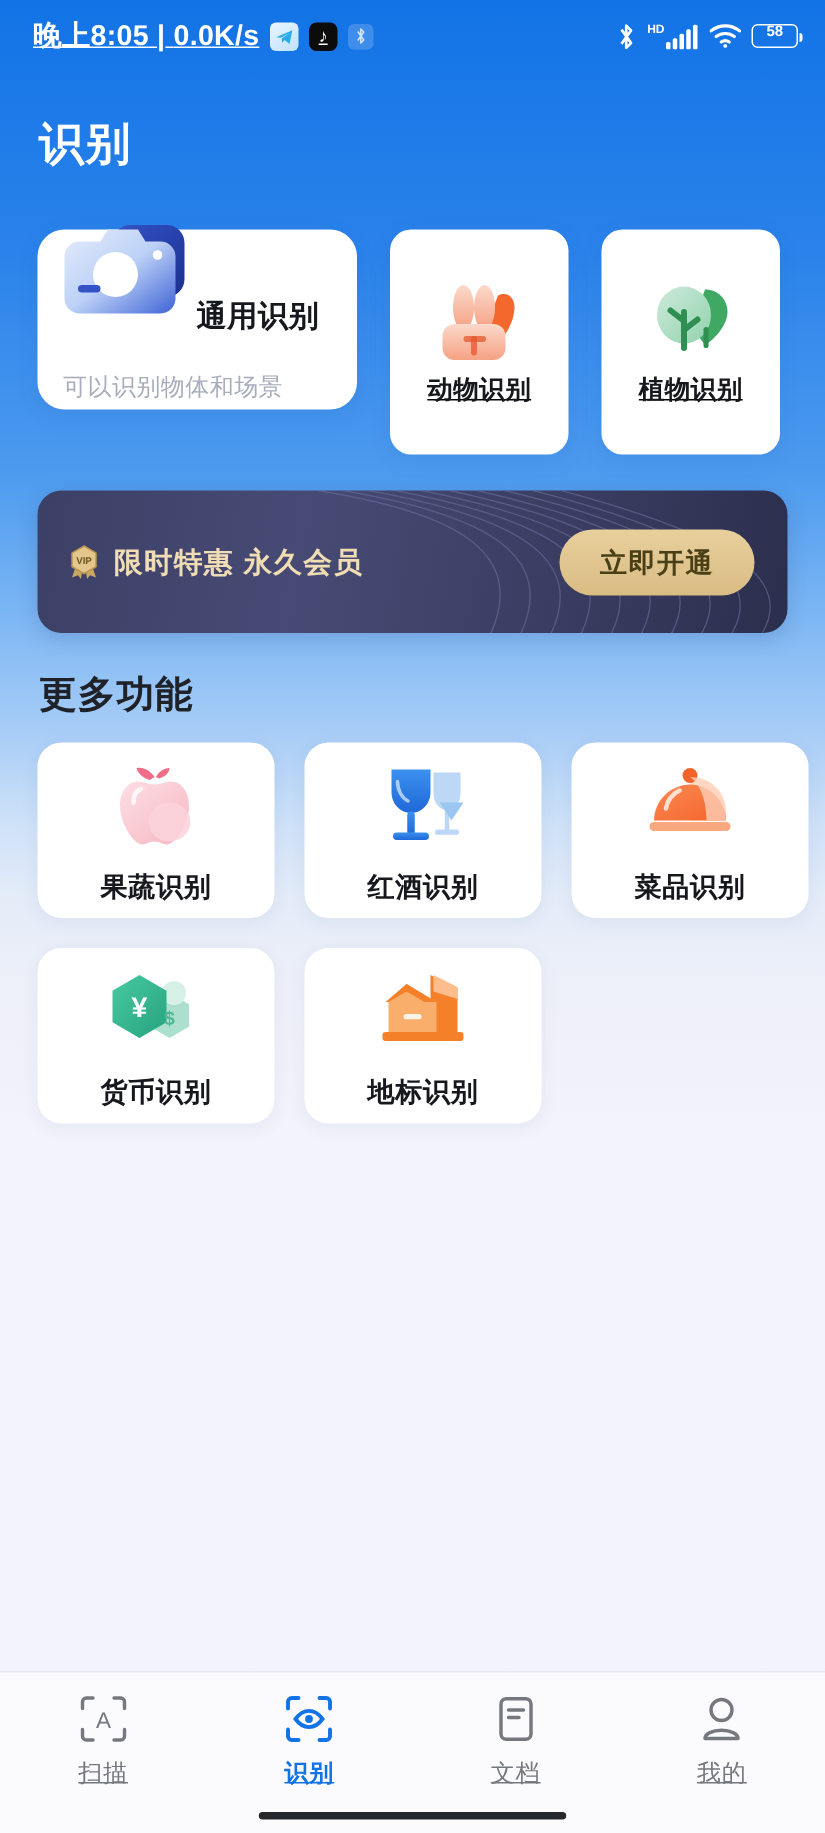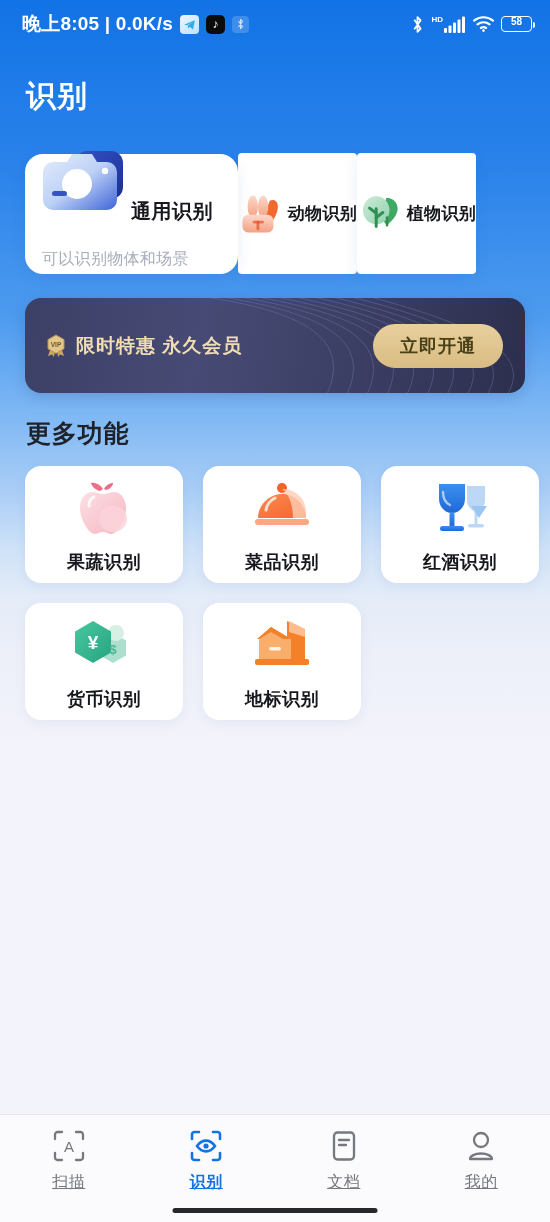"晚上8:05 | 0.0K/s" .sb-left { text-decoration: none -> underline }
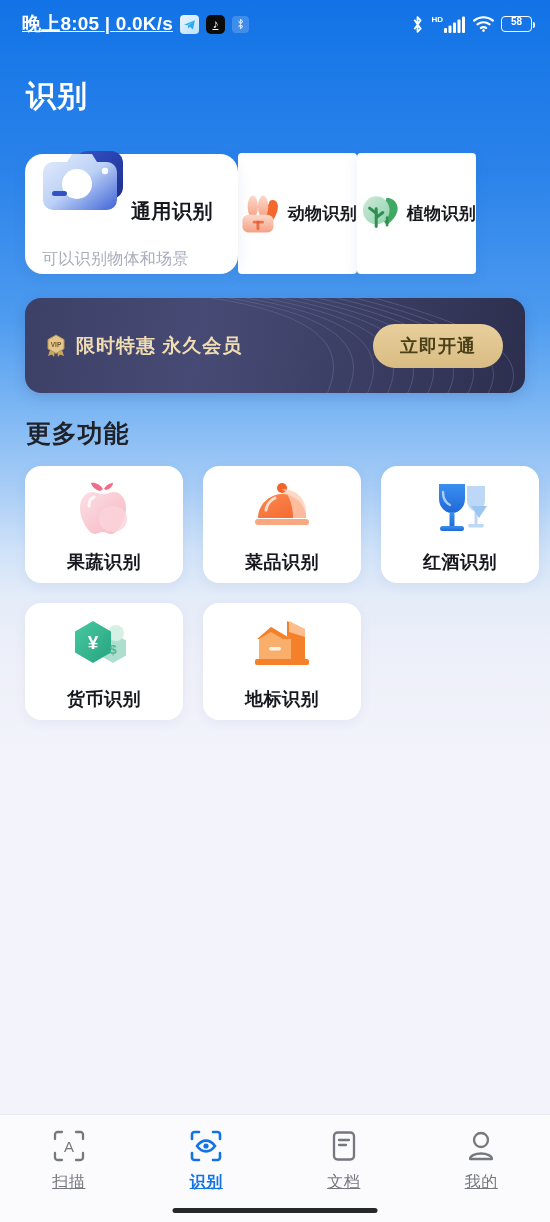"通用识别" .top-row { align-items: flex-end -> flex-start; gap: none -> 22px; text-decoration: none -> underline }
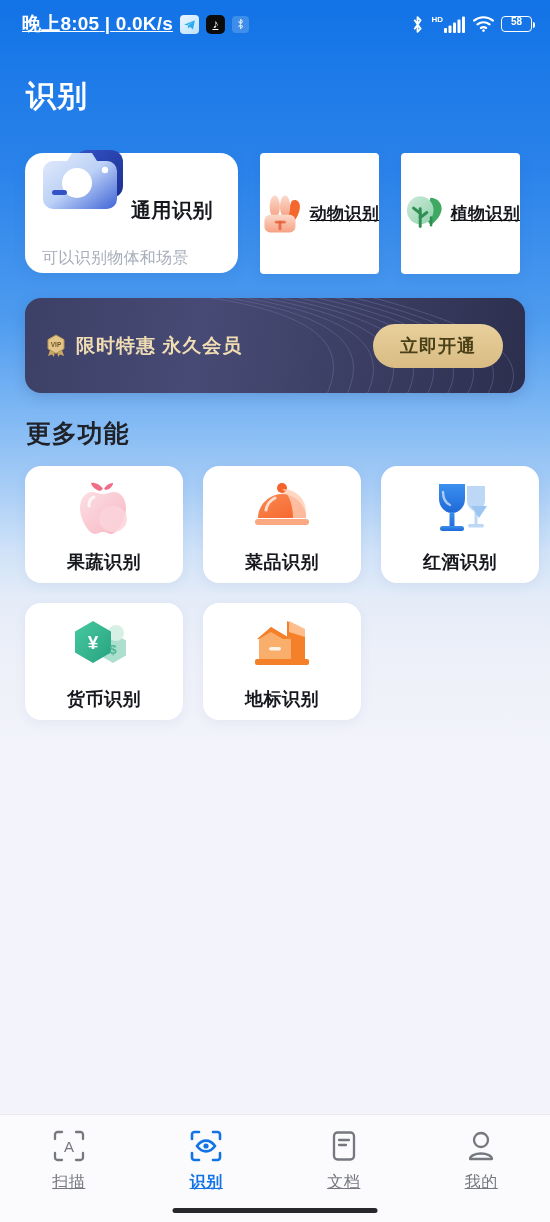"动物识别" .card-sm { border-radius: 4px -> 14px; flex-direction: row -> column; height: 121px -> 150px }
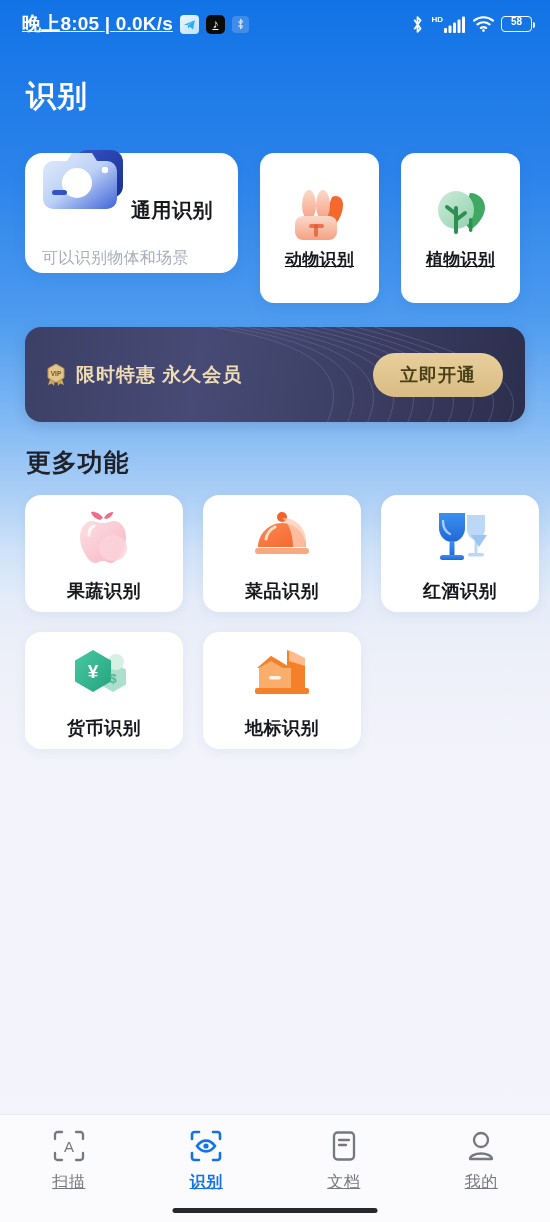"菜品识别" div.gcard { order: before "红酒识别" -> after "红酒识别" }
